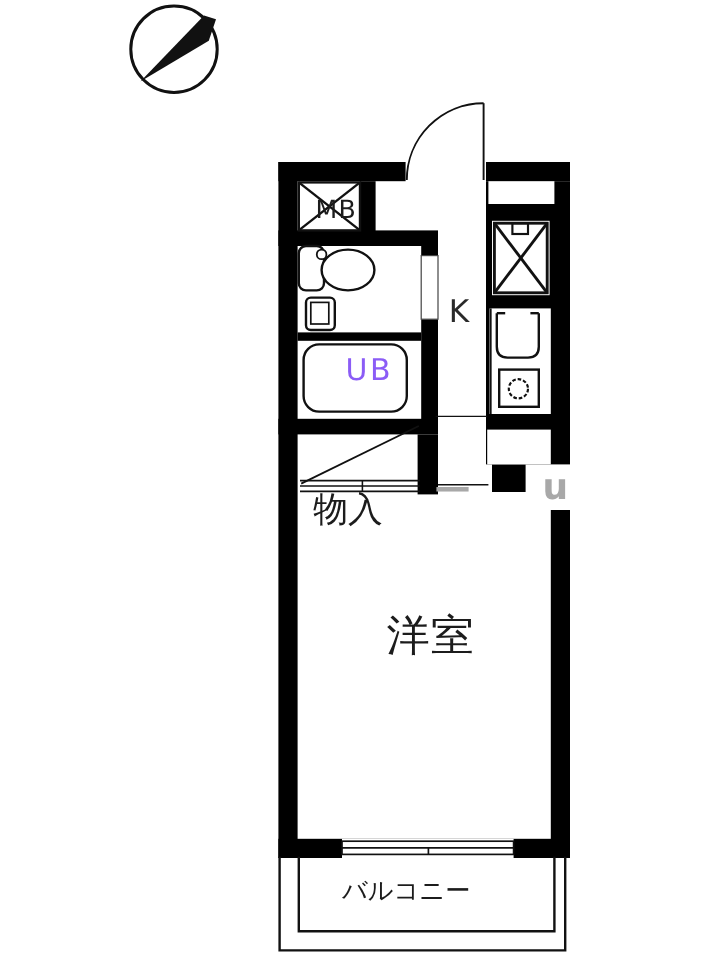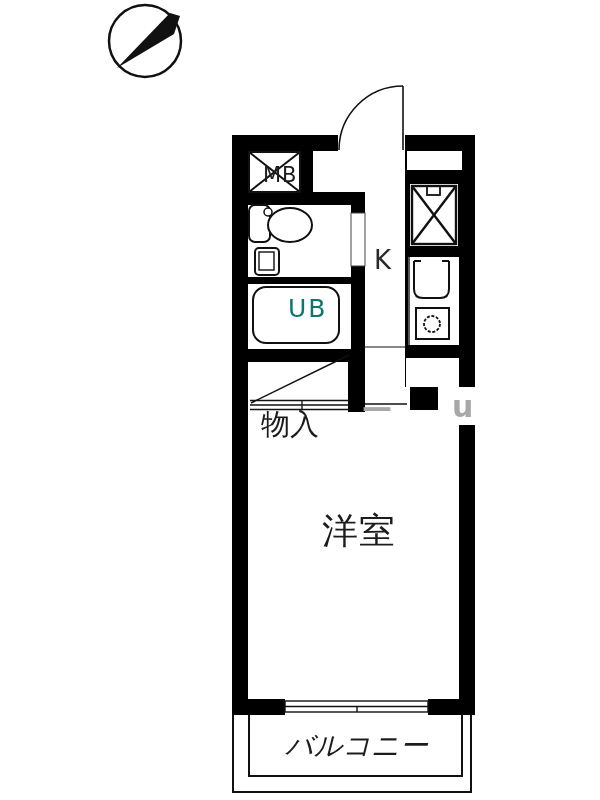"UB" .label-ub { color: #0f766e -> #8b5cf6 }
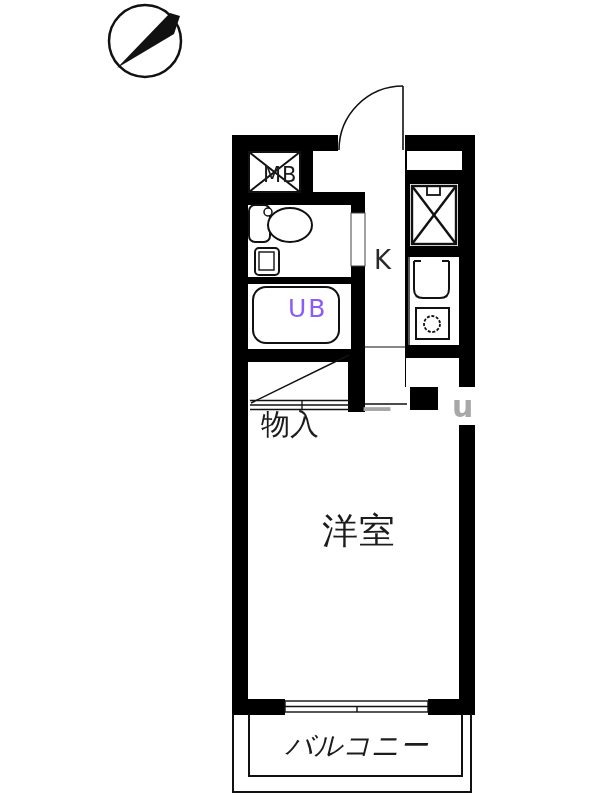"バルコニー" .label-balcony { font-size: 28px -> 21px; font-style: italic -> none }
